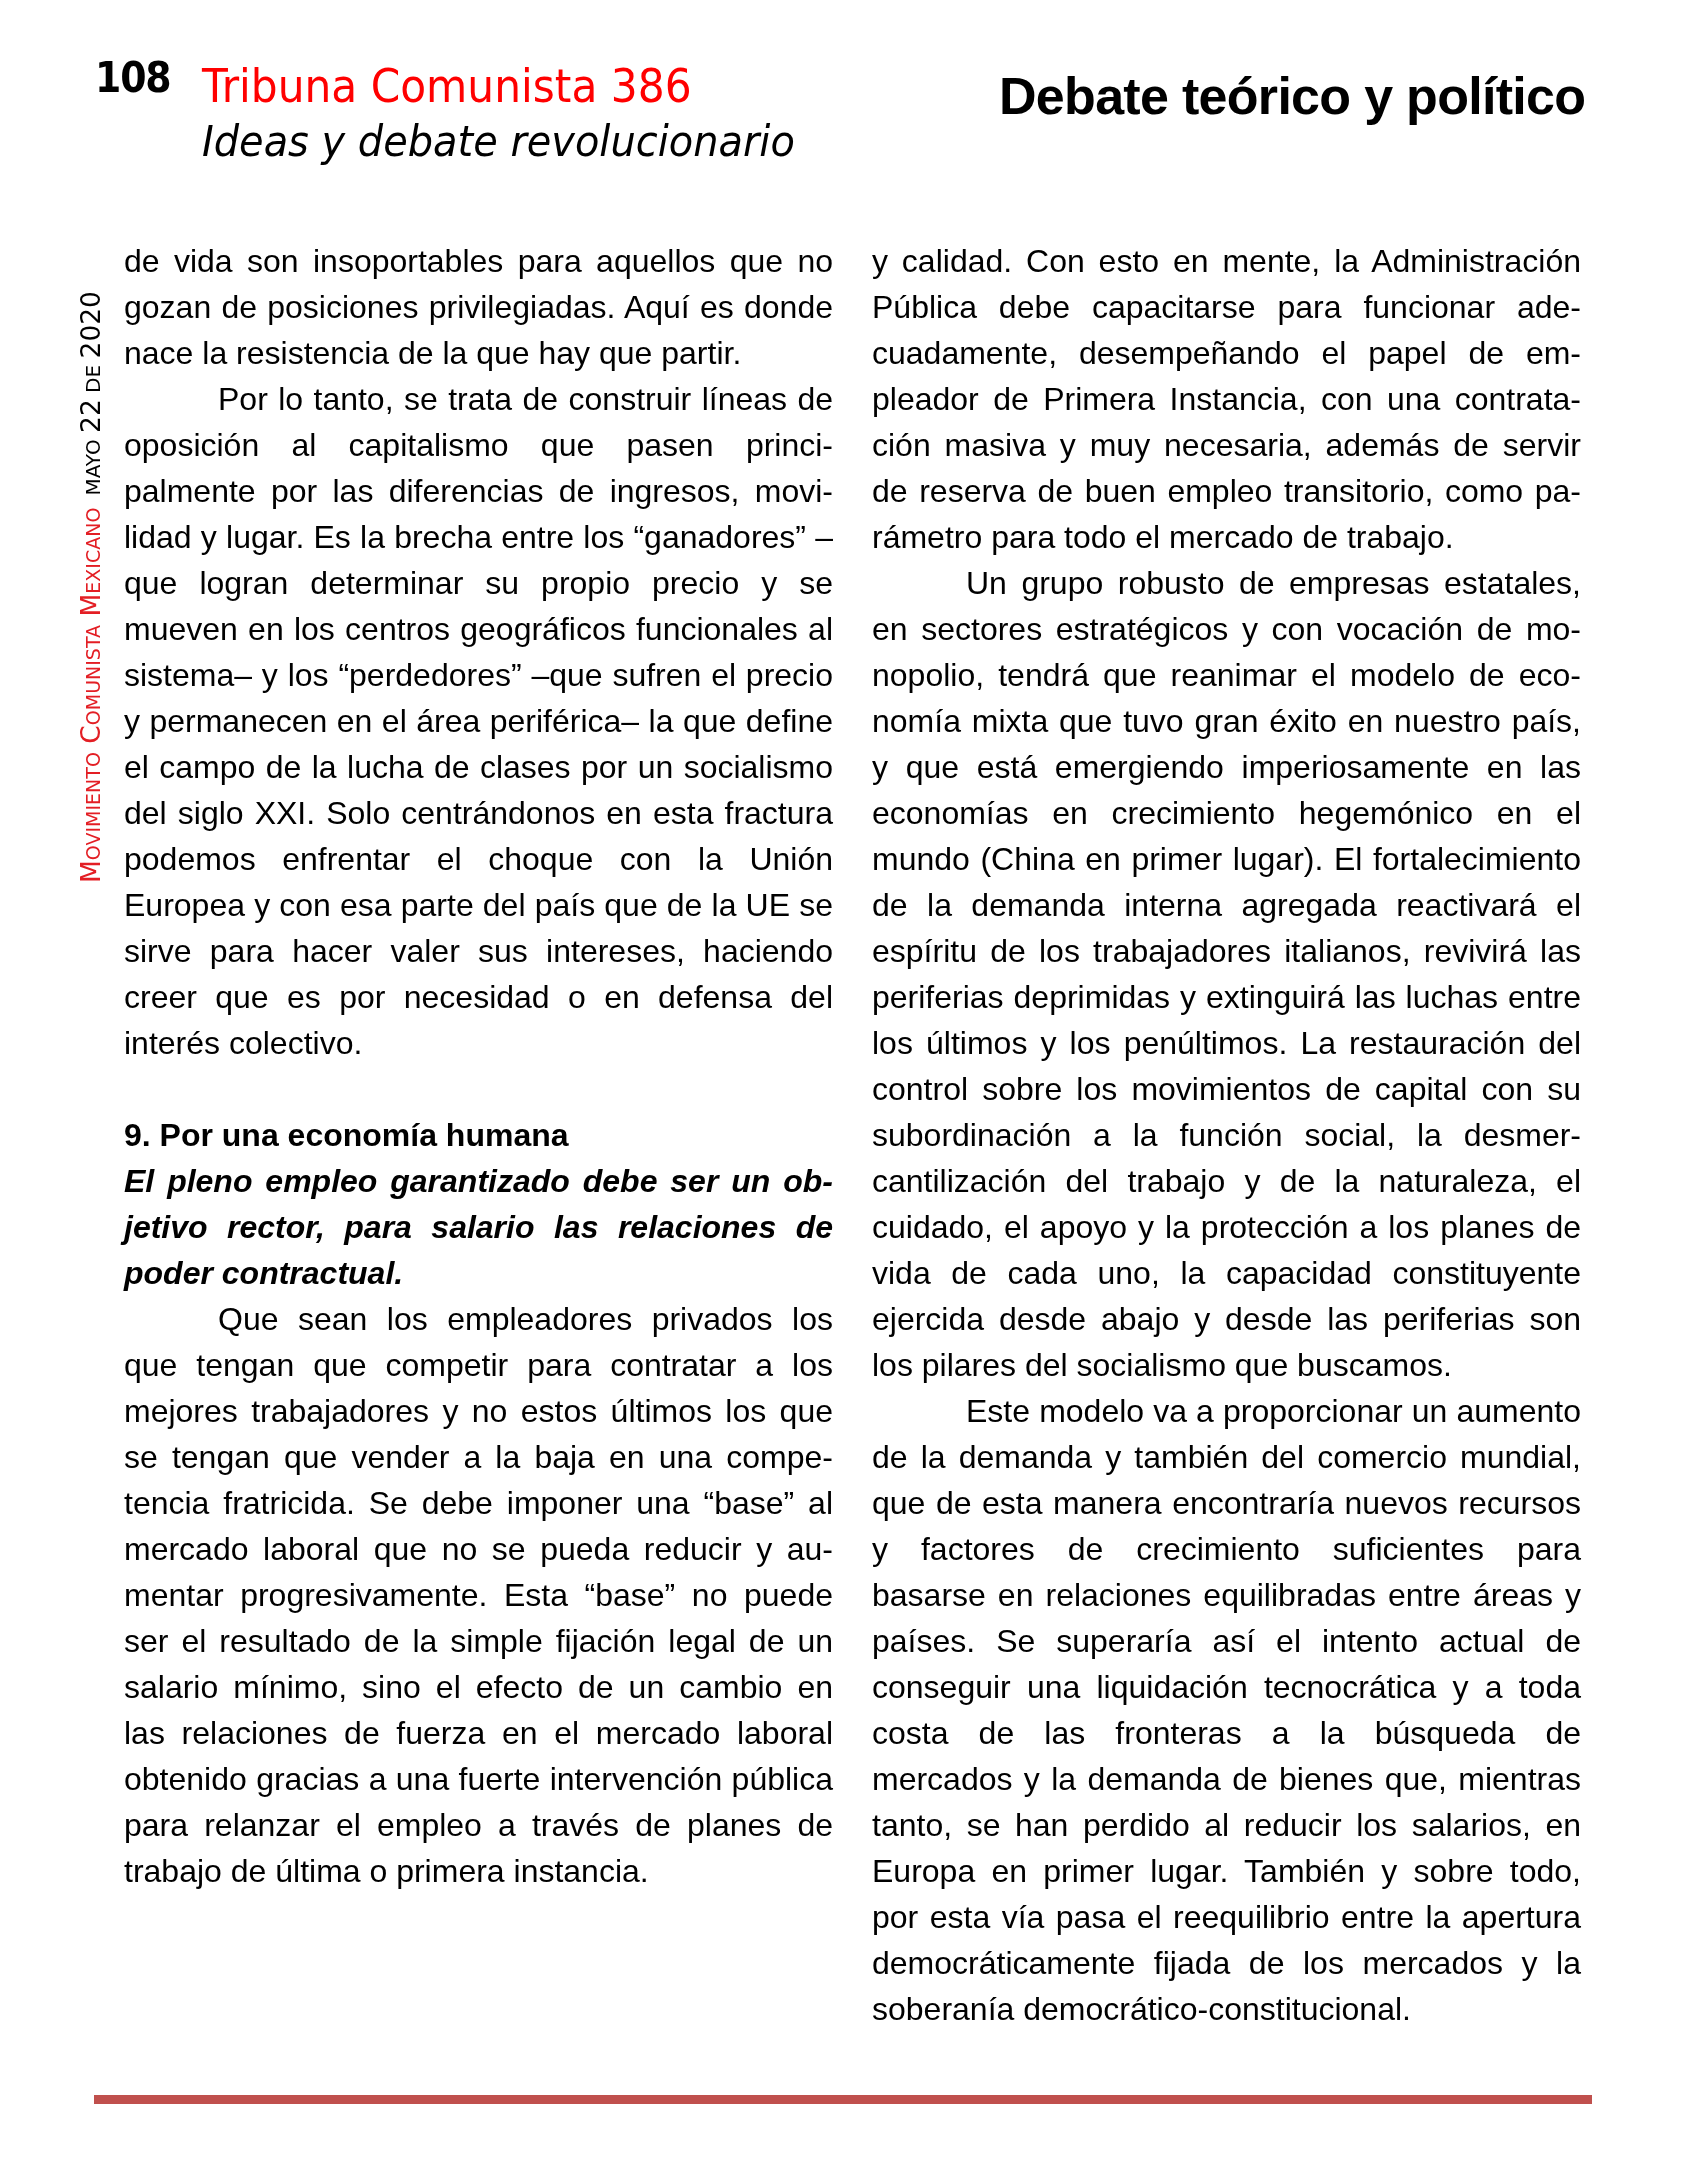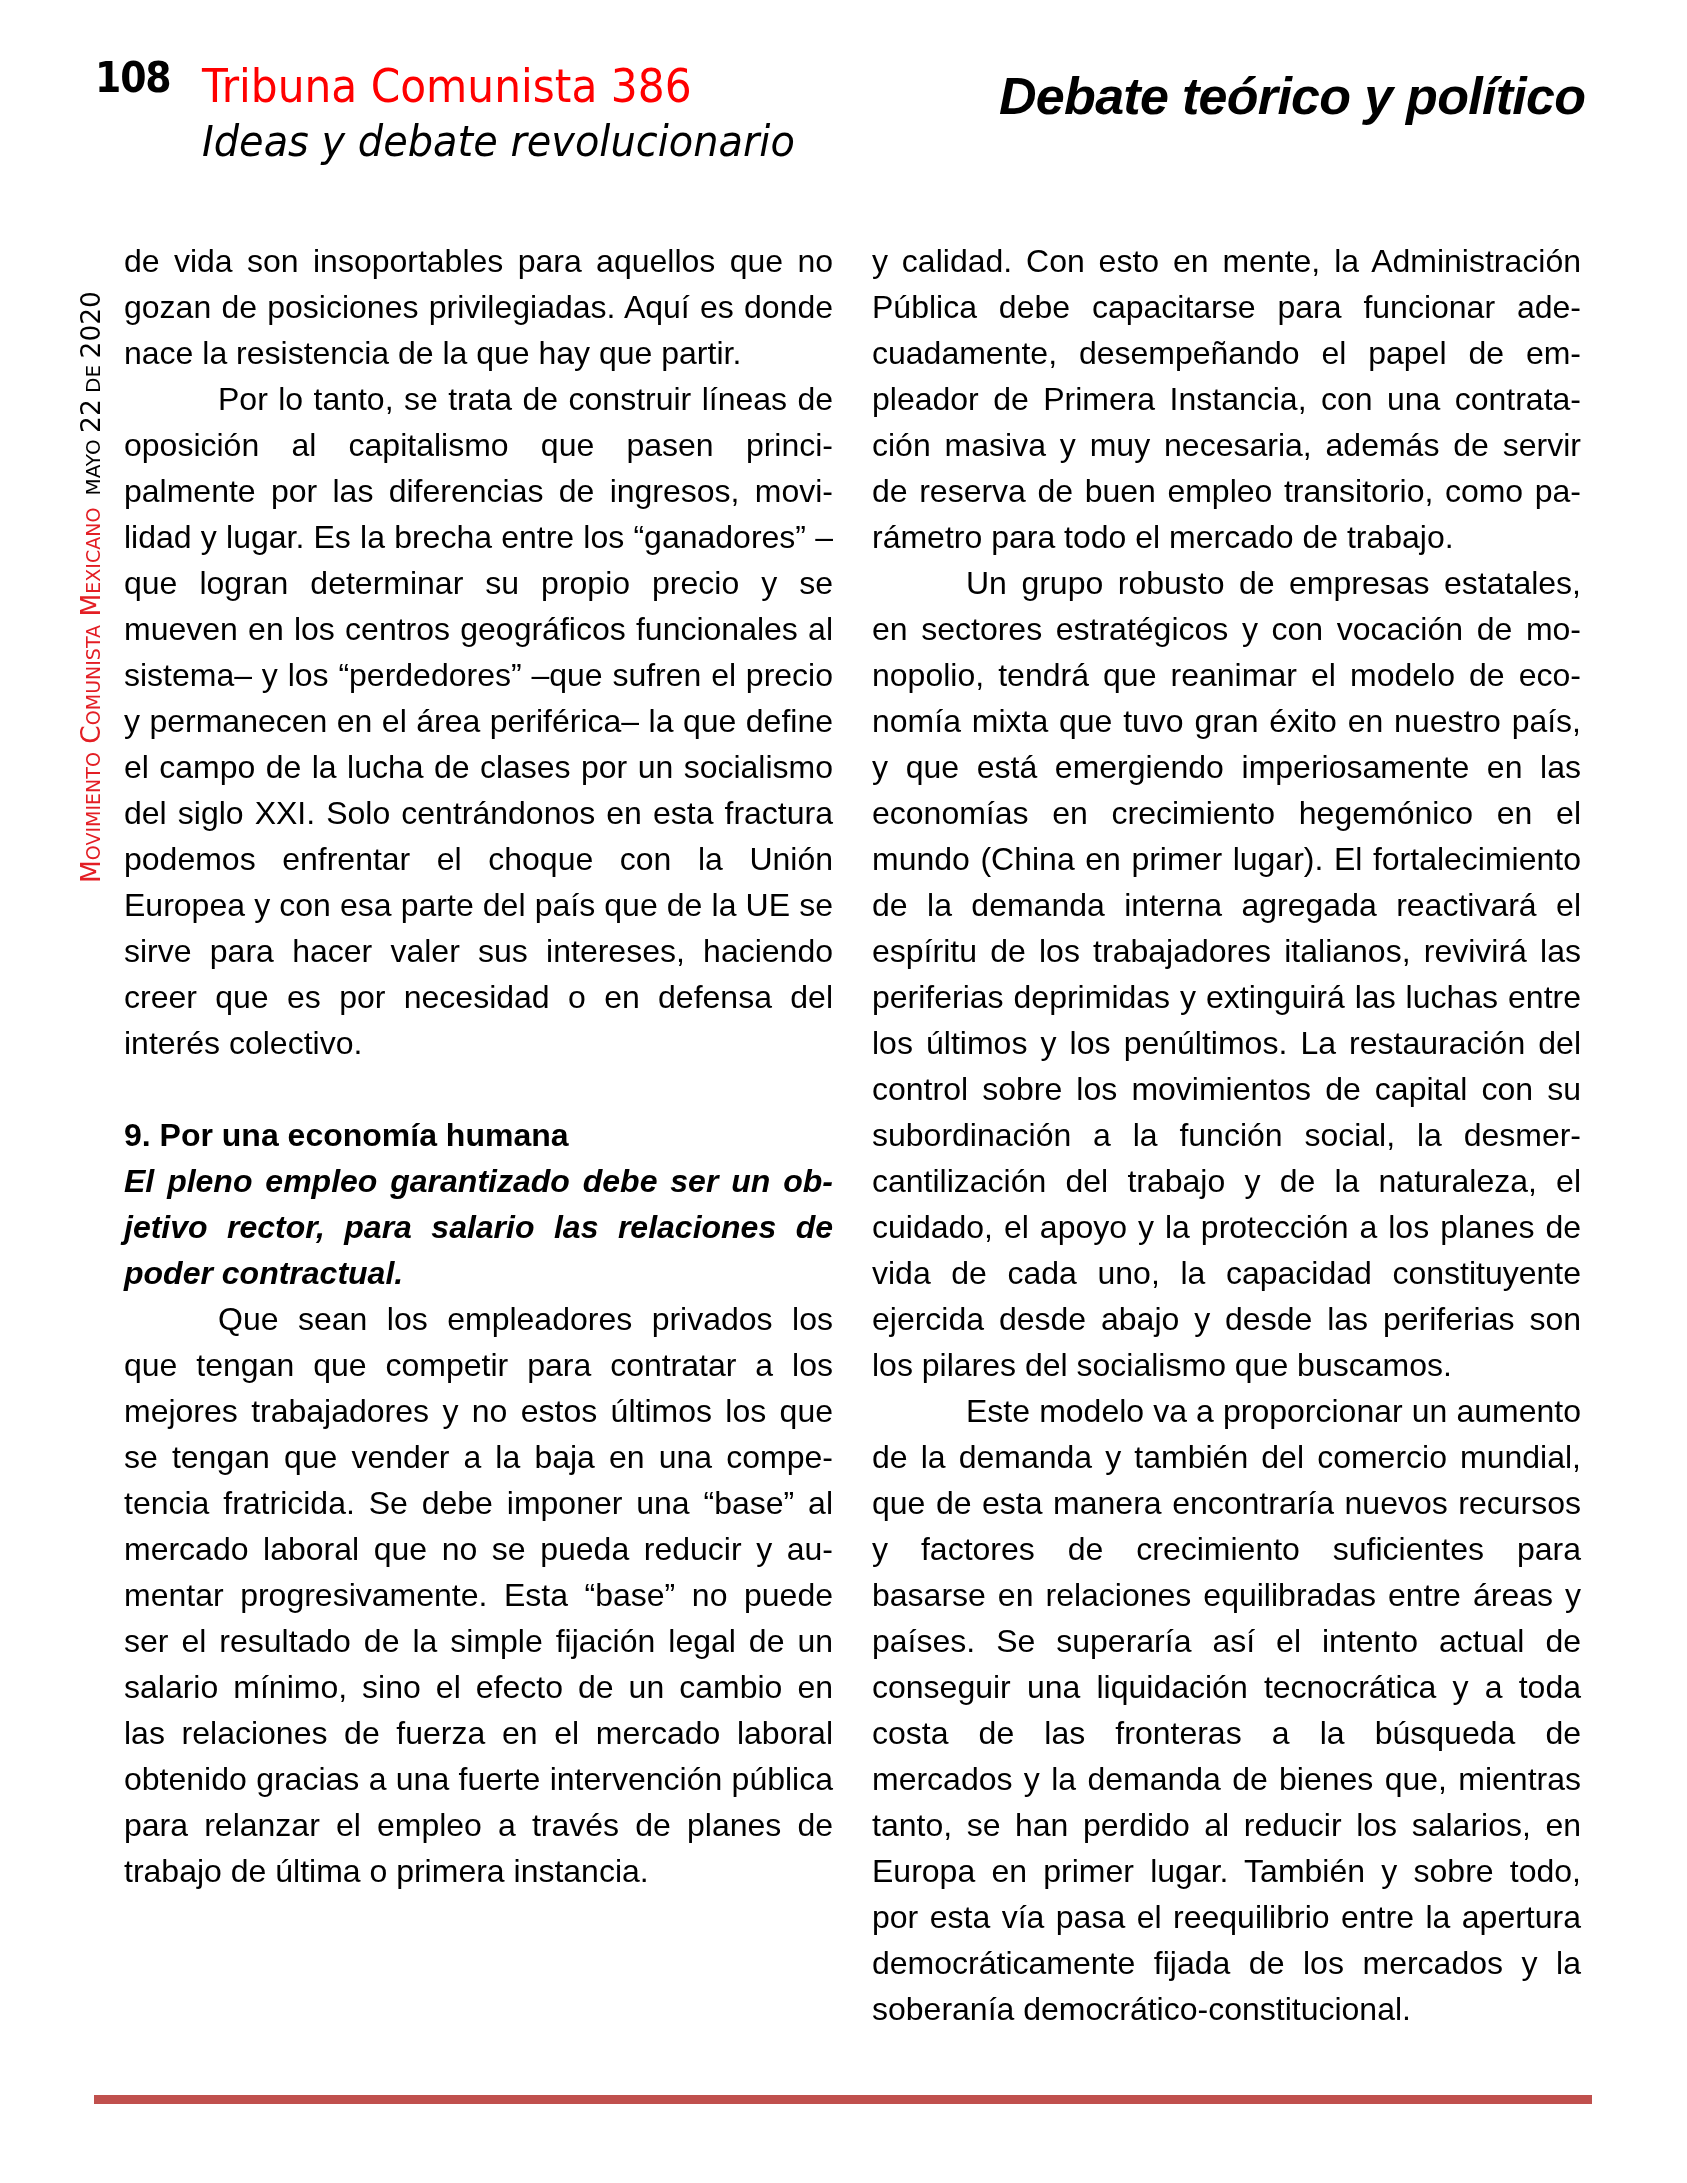"Debate teórico y político" .section-title { font-style: italic -> none }
